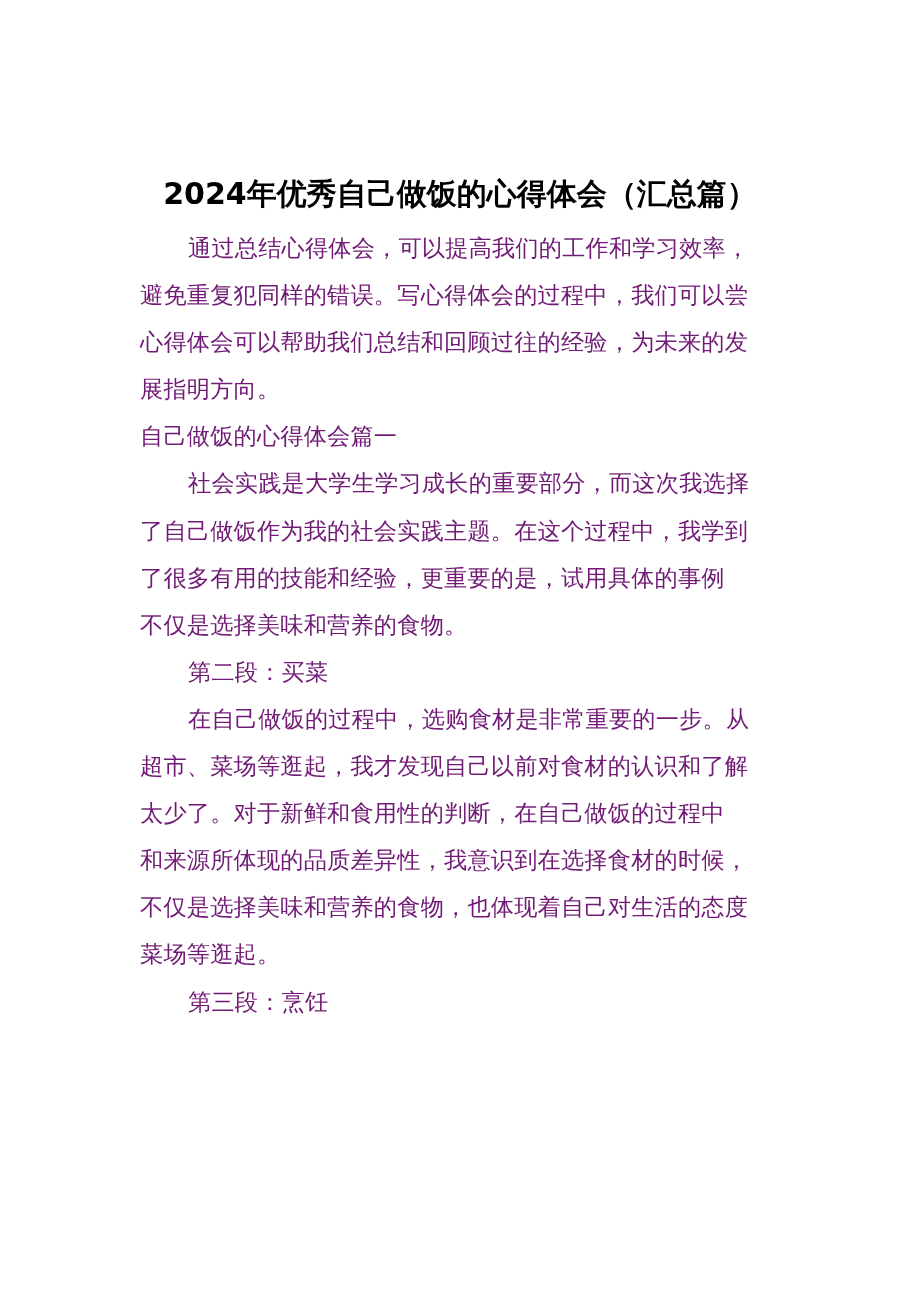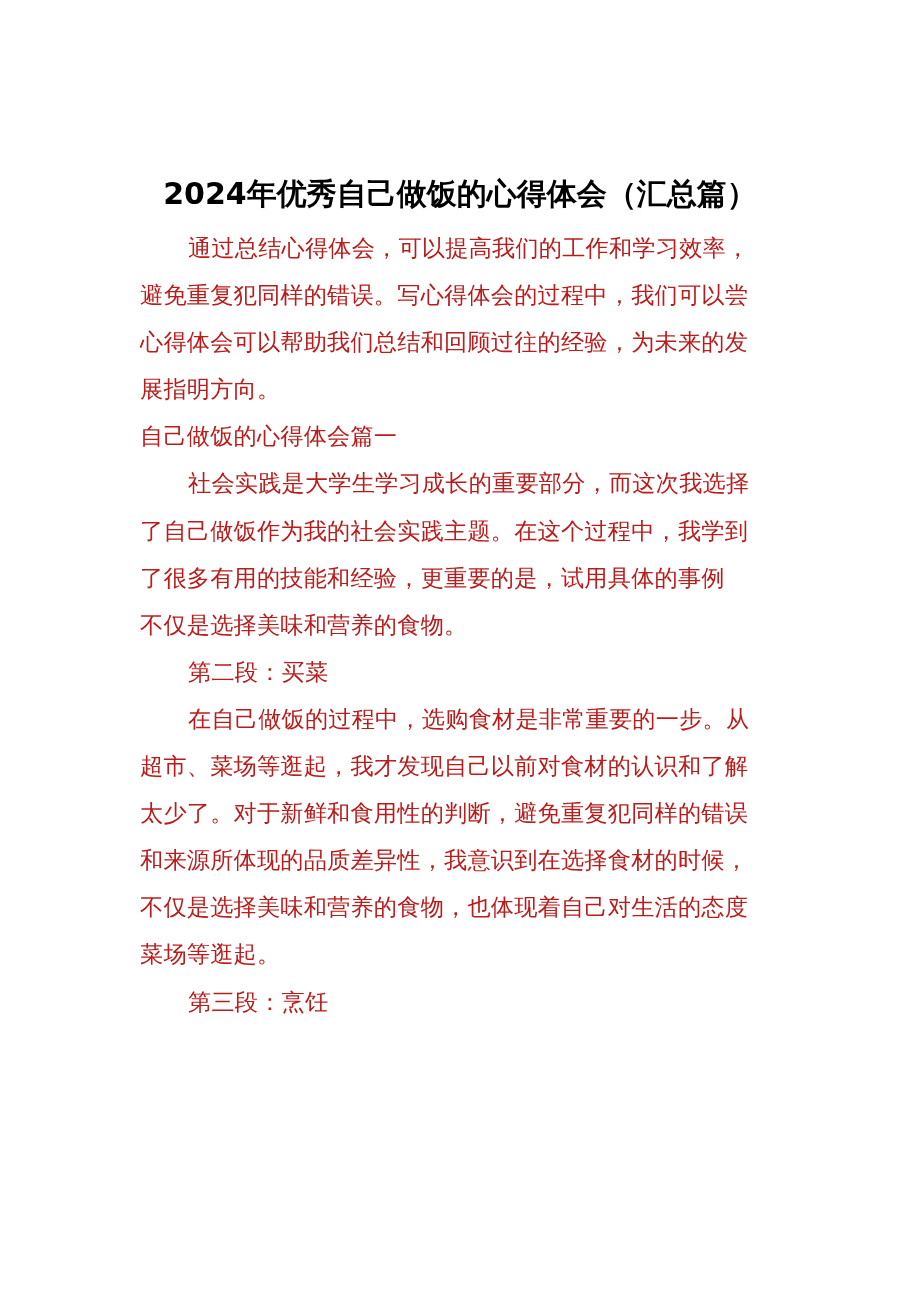"通过总结心得体会，可以提高我们的工作和学习效率，" .line { color: #b91c1c -> #701a75 }
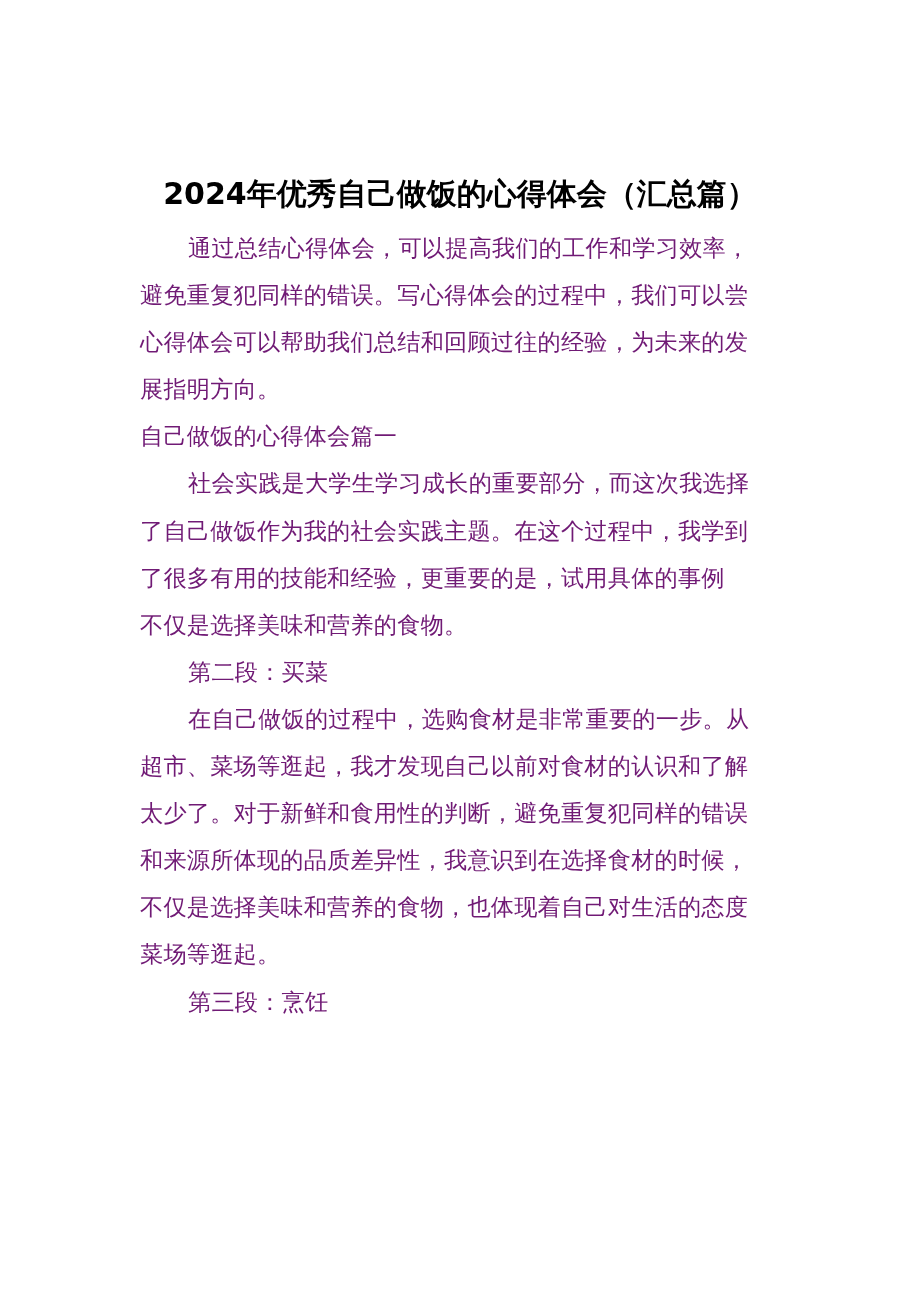"太少了。对于新鲜和食用性的判断，避免重复犯同样的错误" div.line { text: 避免重复犯同样的错误 -> 在自己做饭的过程中 }
